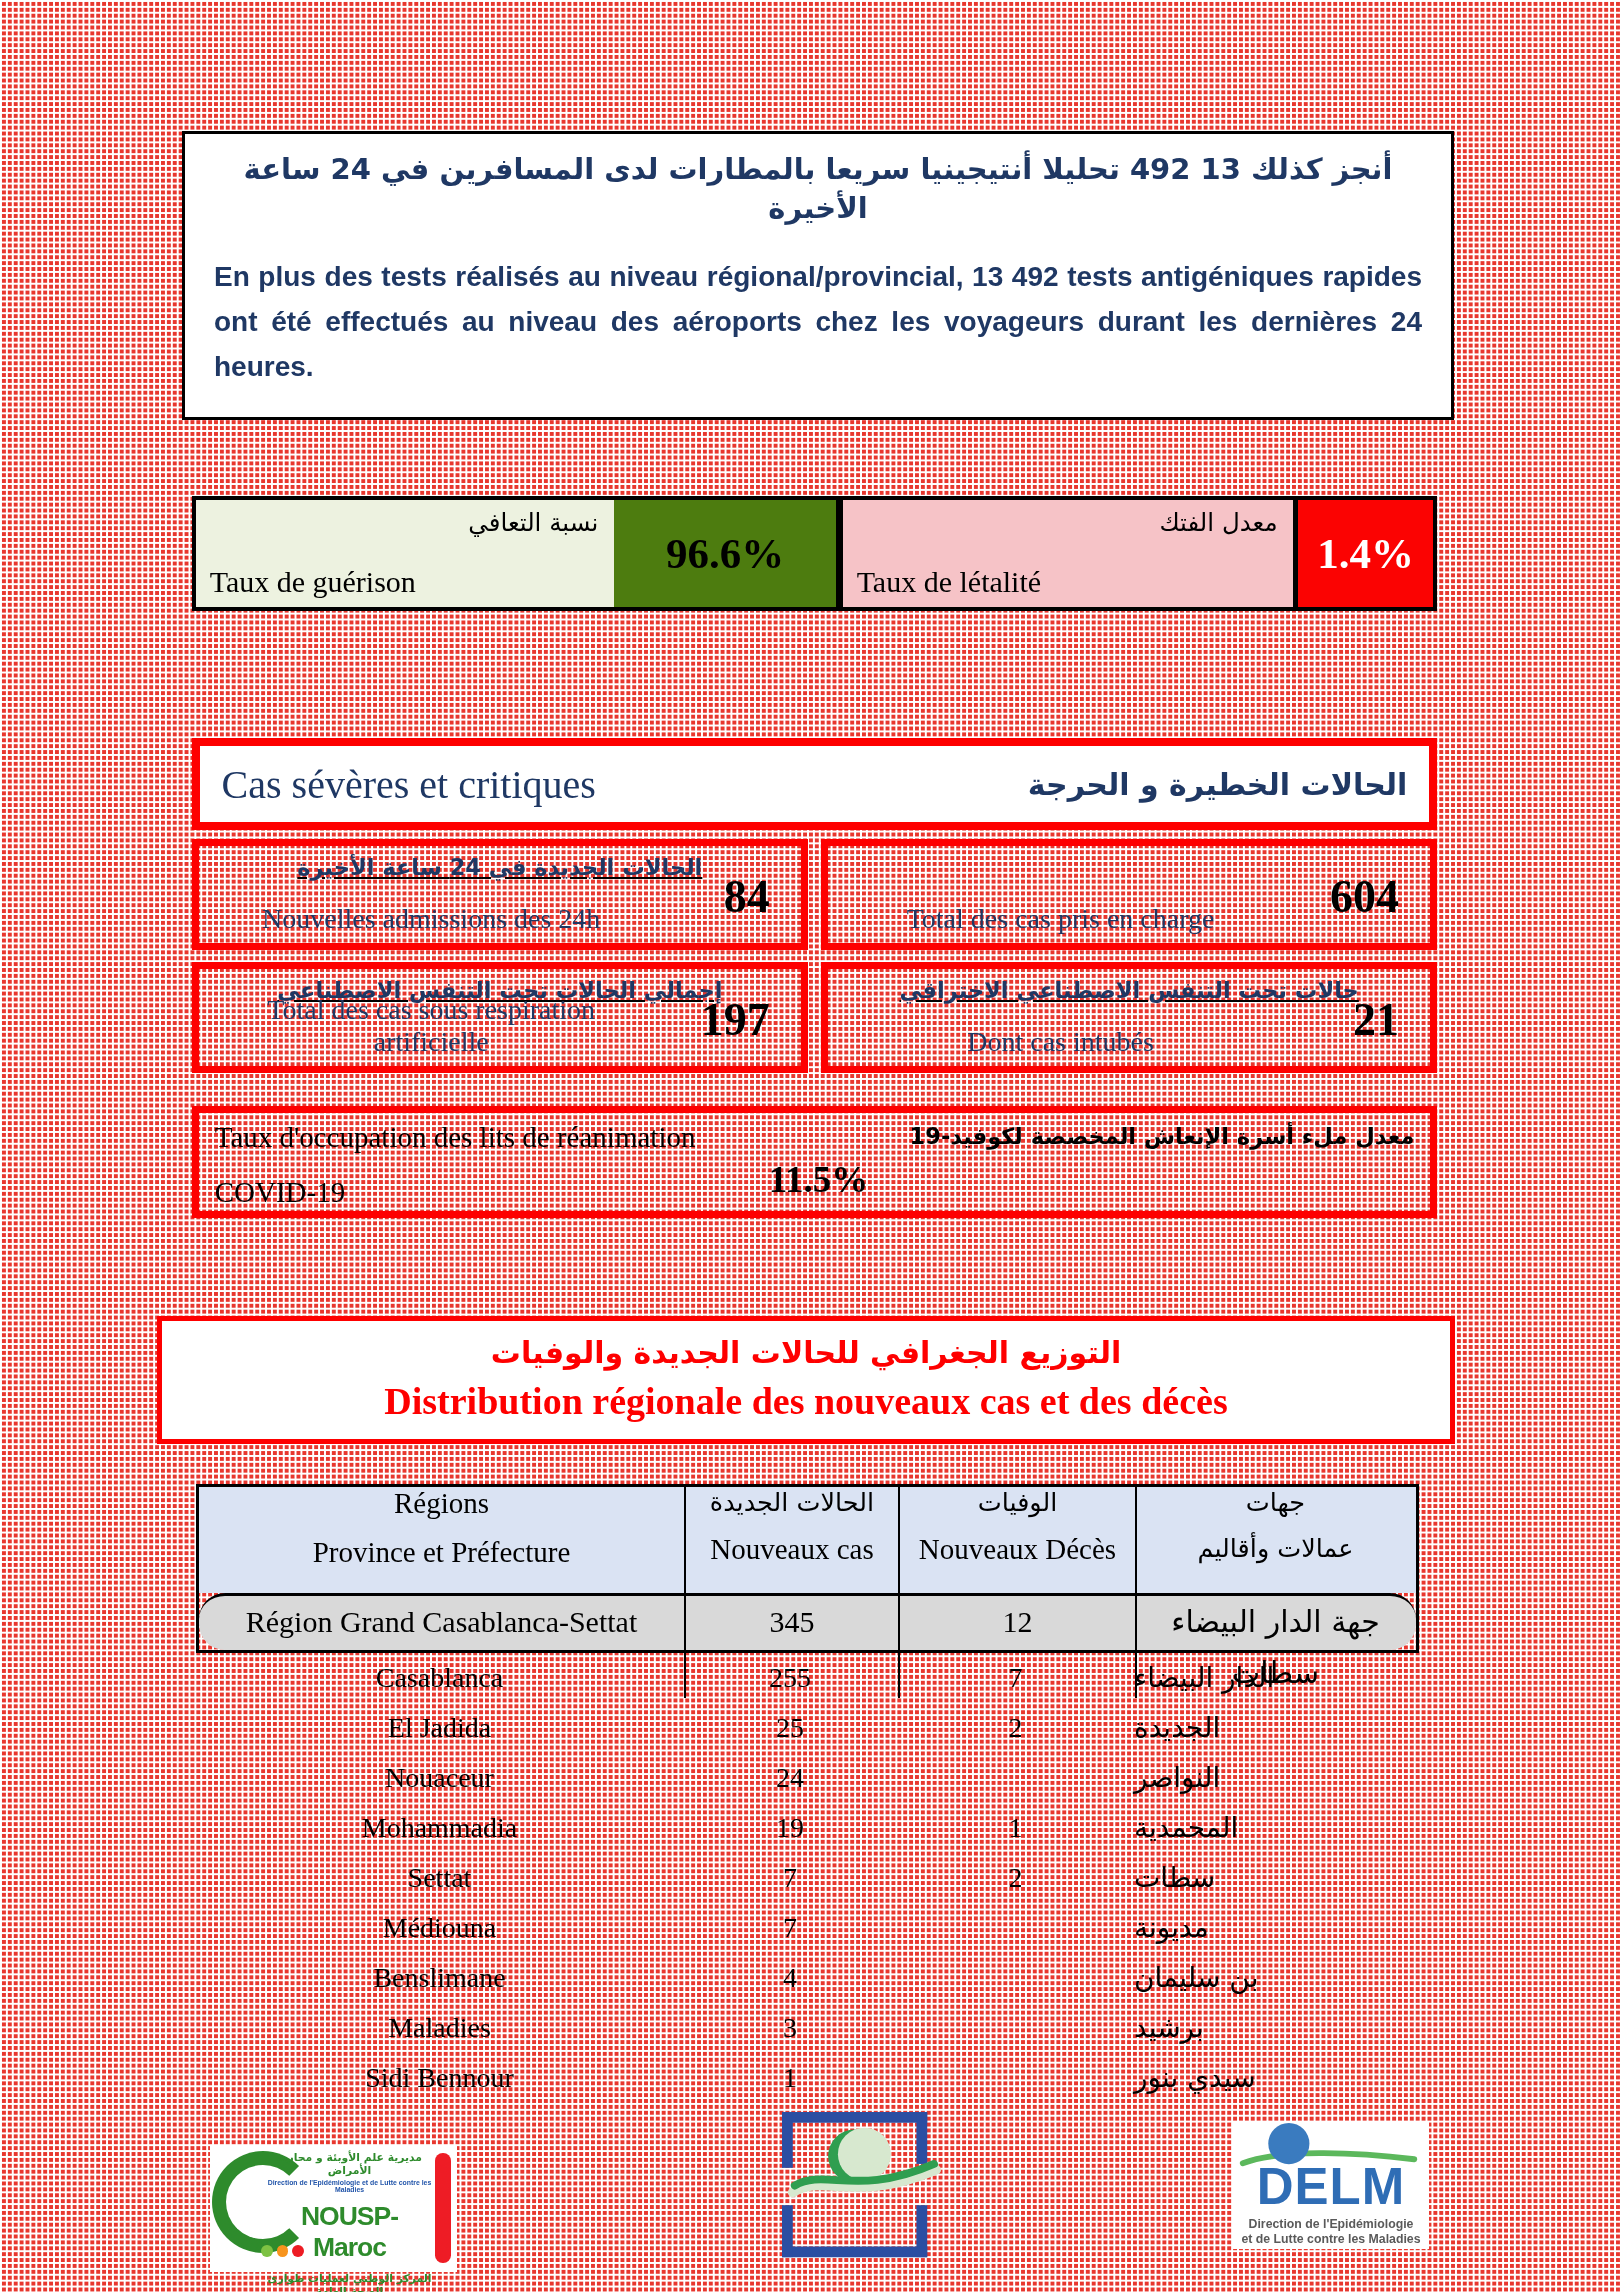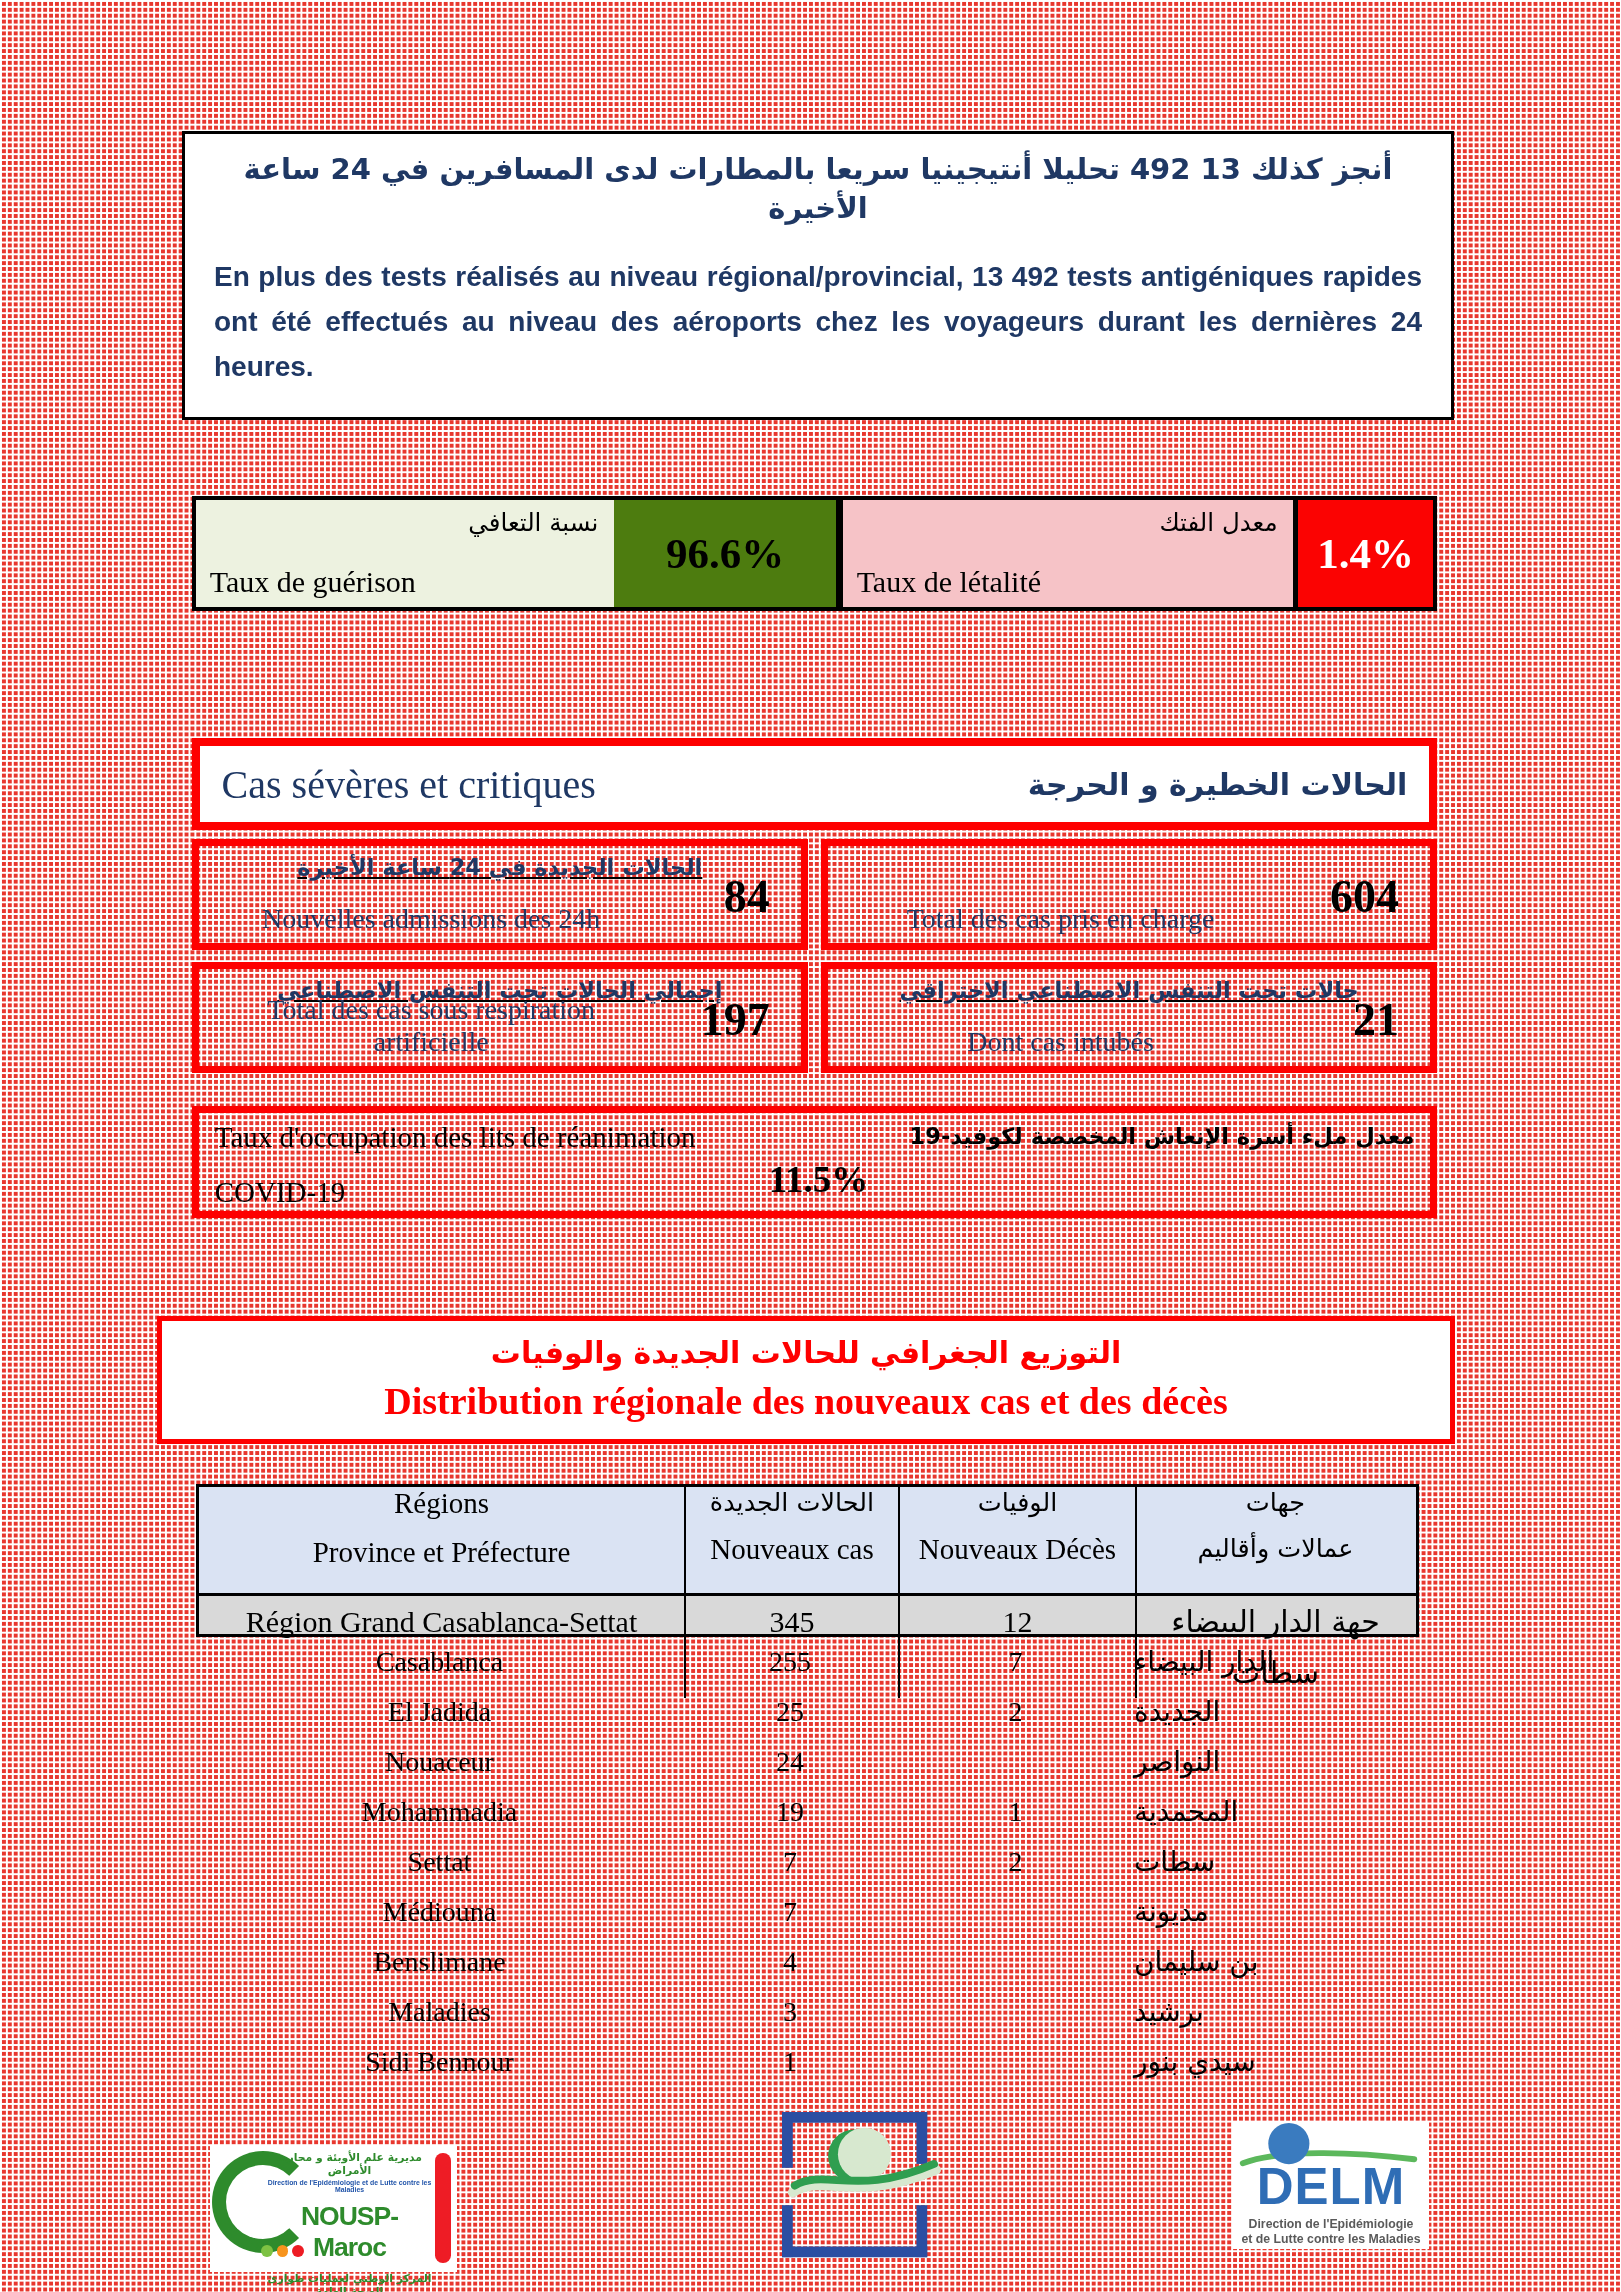"Région Grand Casablanca-Settat" .regionrow { border-radius: none -> 26px; height: 41px -> 57px }
